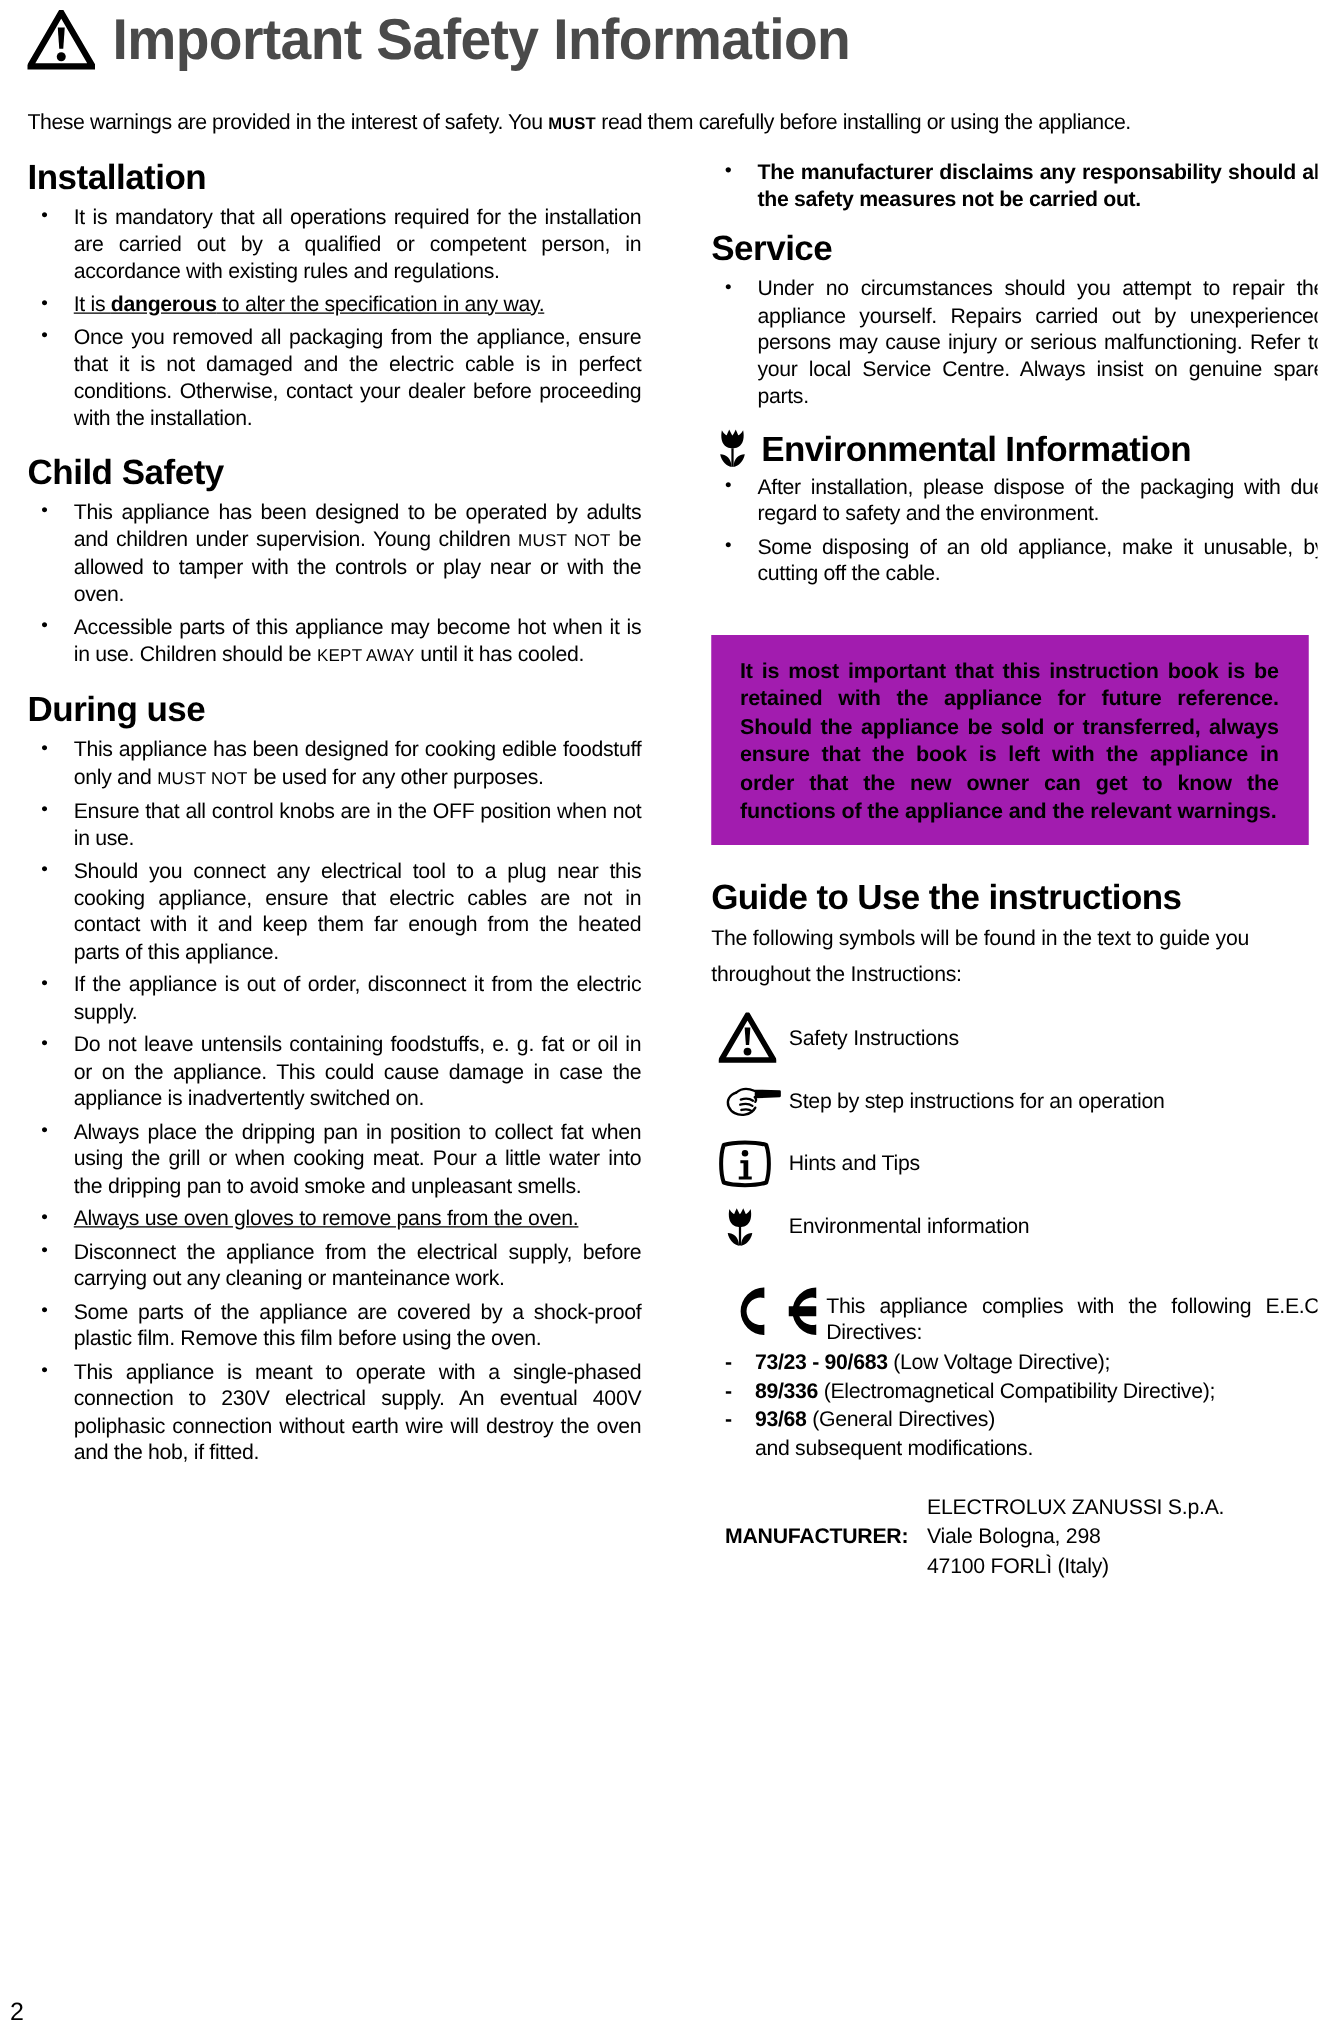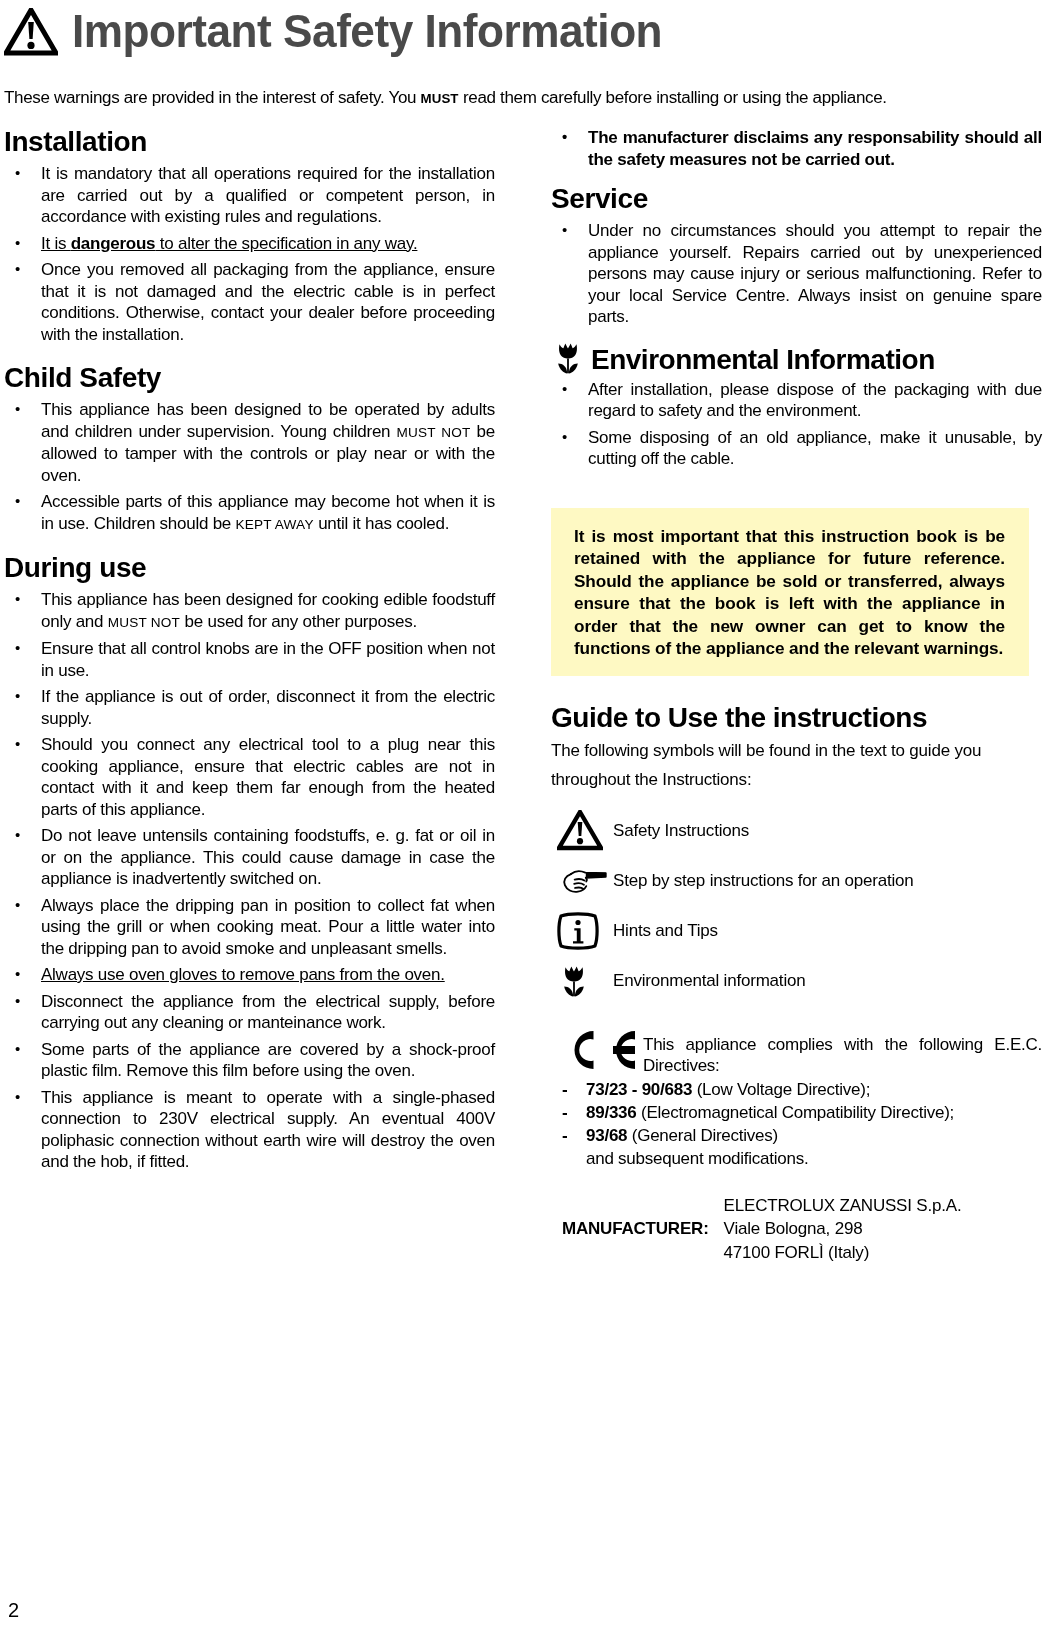"Important Safety Information" .page { padding: 6px 6px 0 4px -> 6px 6px 0 22px }
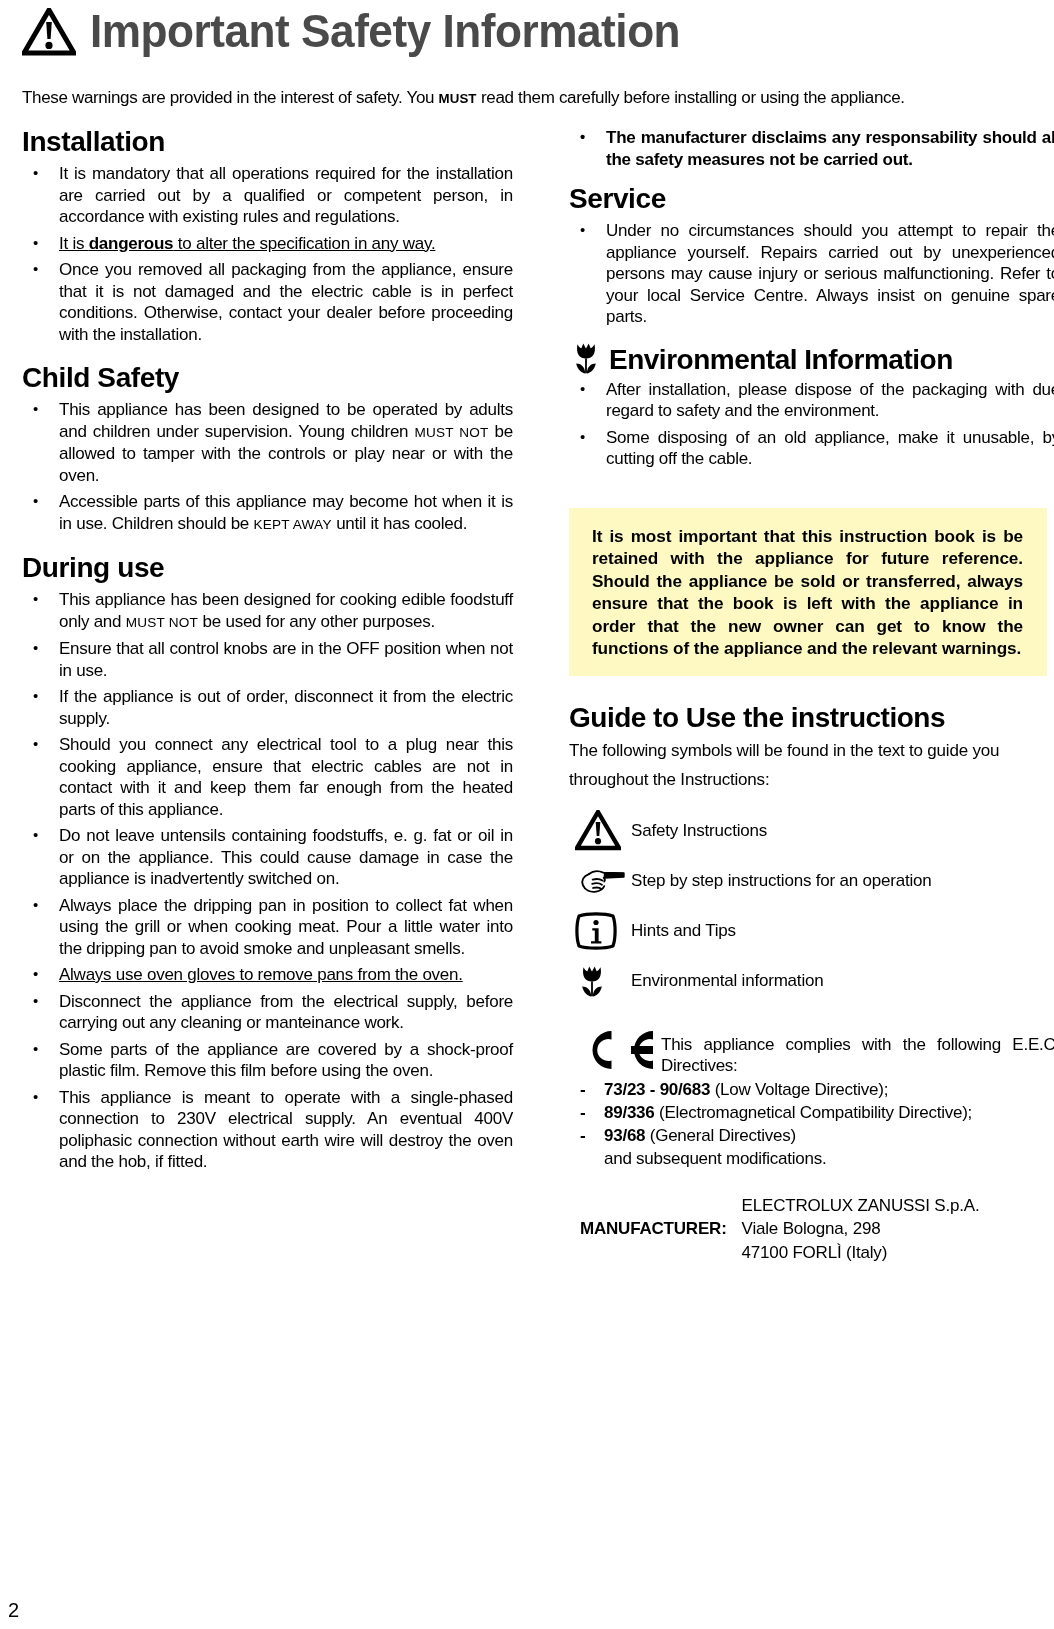"It is most important that" .notice { background: #fef9c3 -> #a21caf }
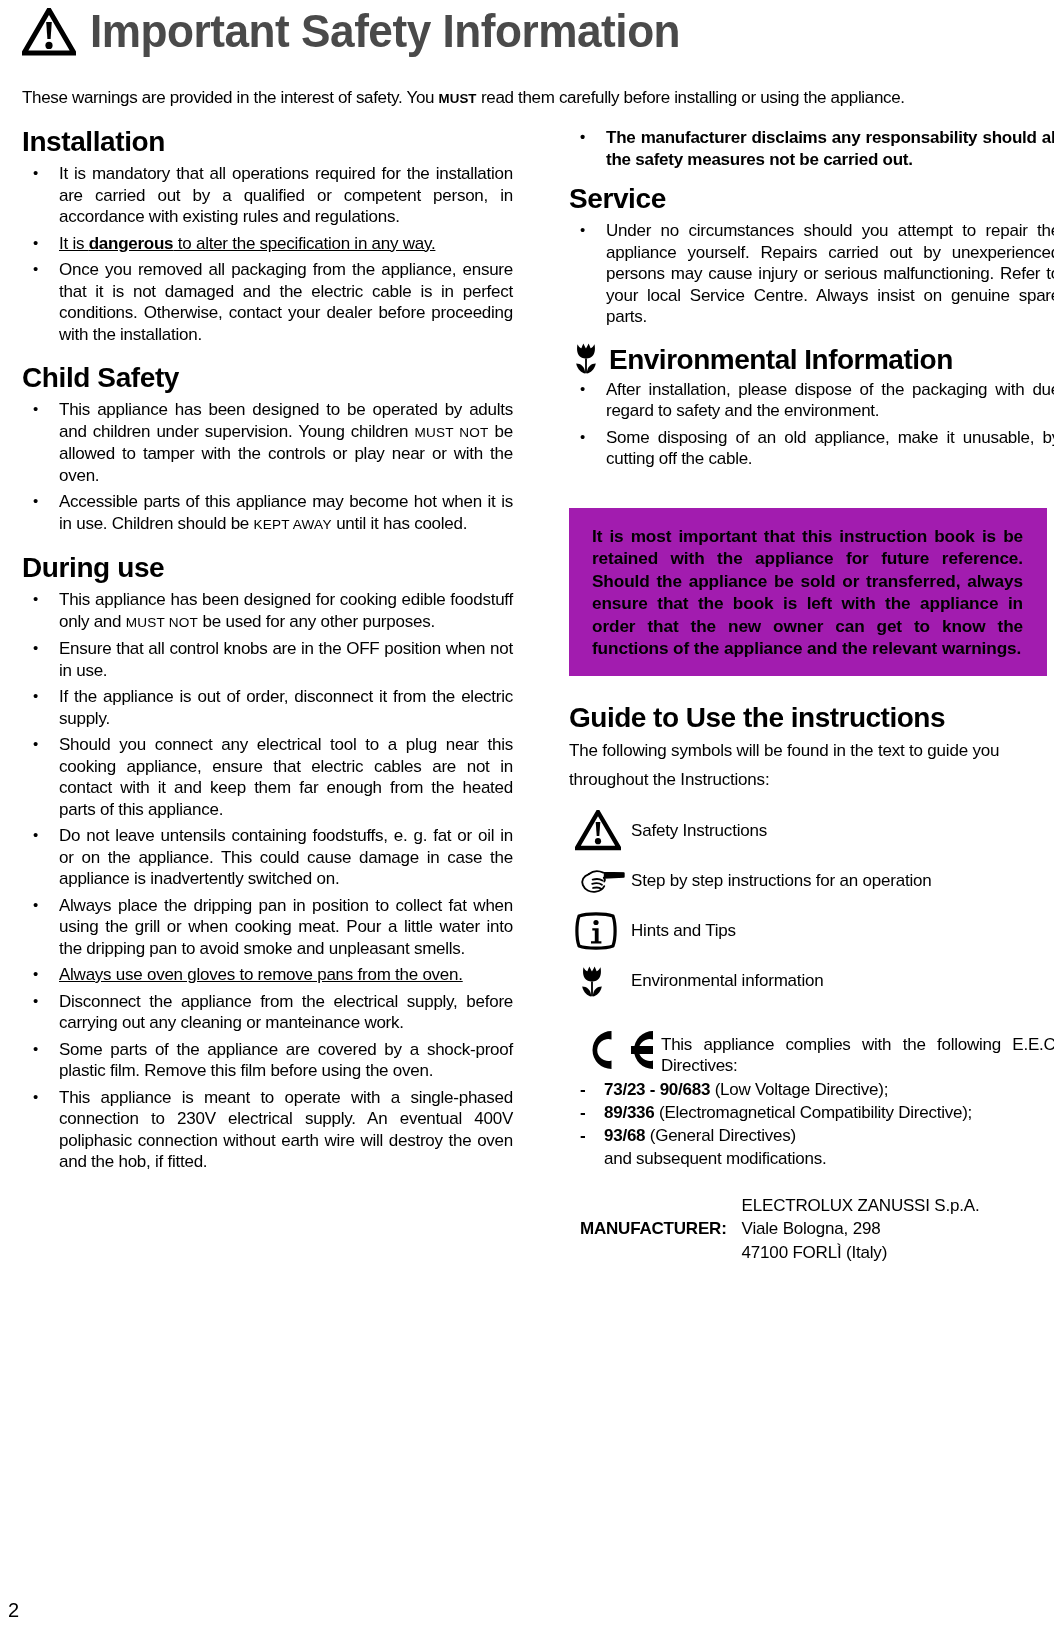"If the appliance is out" li { order: before "Should you connect any electrical" -> after "Should you connect any electrical" }
